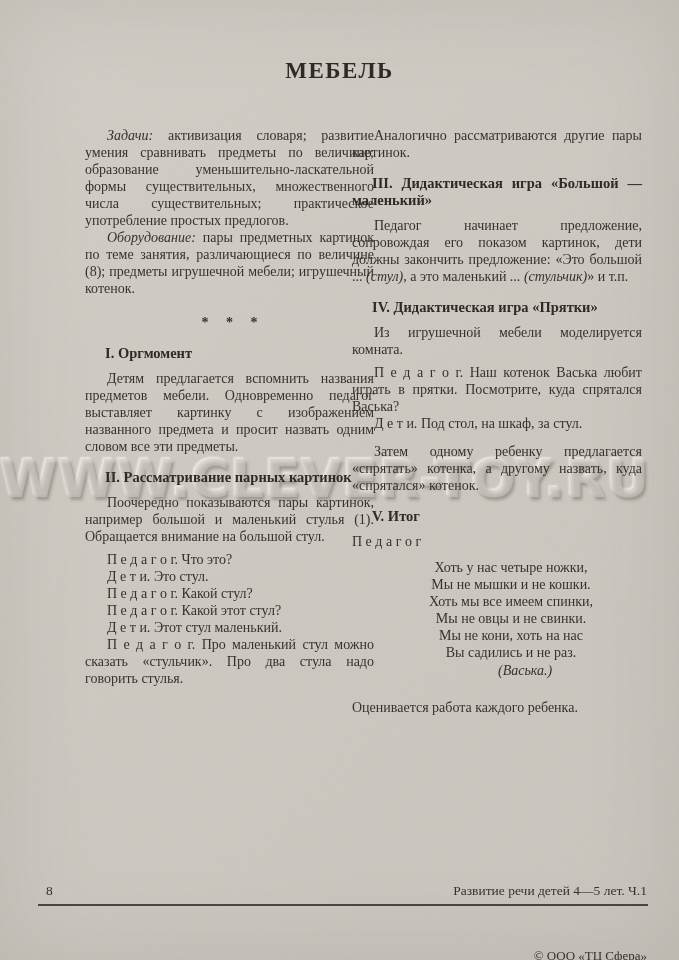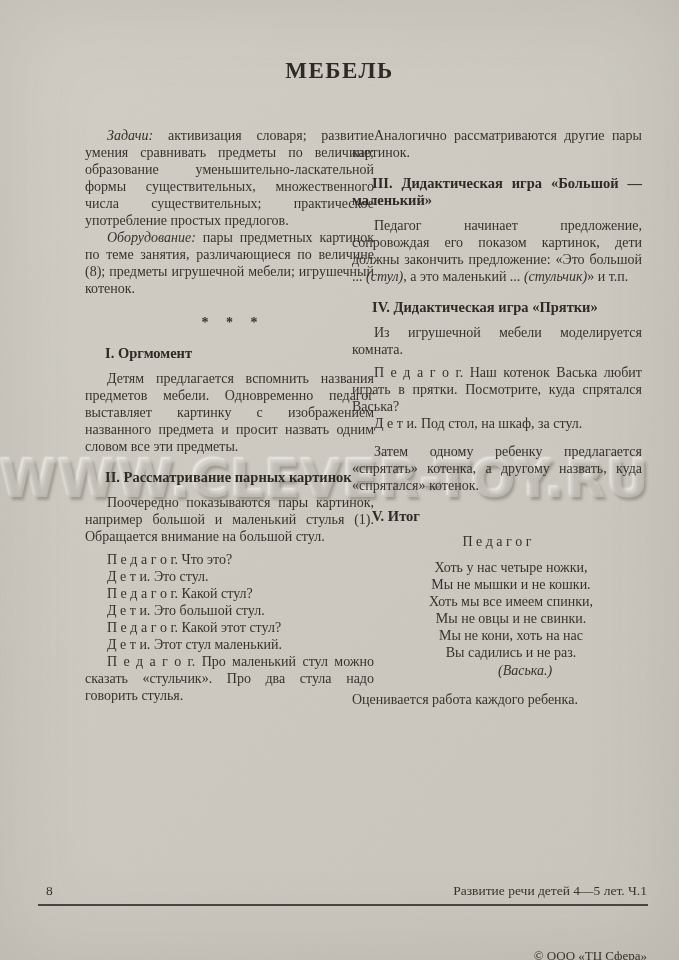"П е д а г о г" .spaced-line { text-align: center -> none }
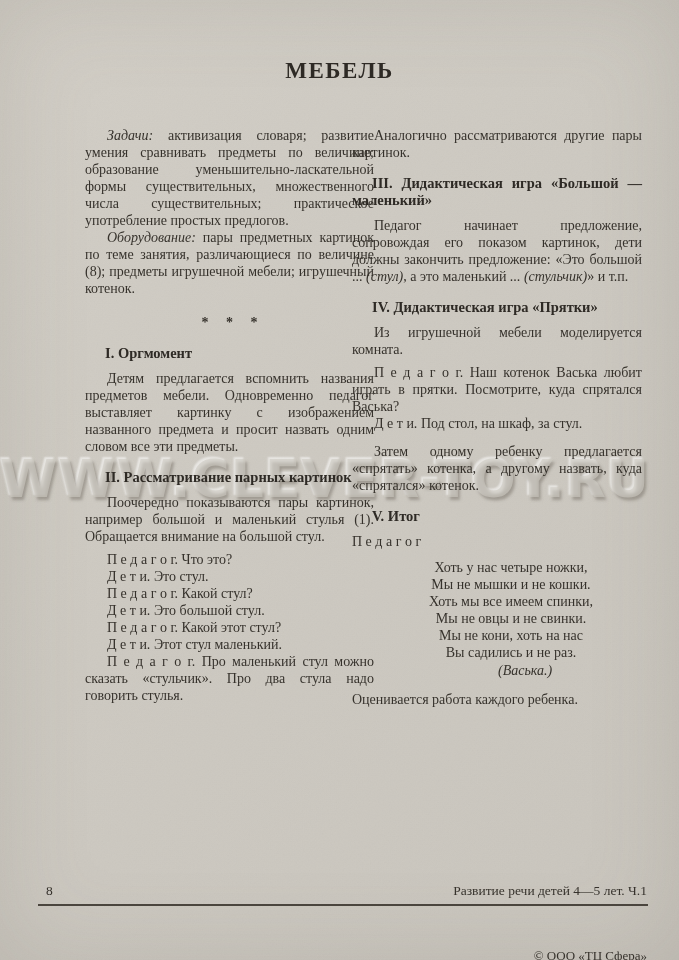"Д е т и. Это большой" p.dialogue { html: <p><span>Д е т и.</span> <span>Это большой стул.</span></p> -> none }
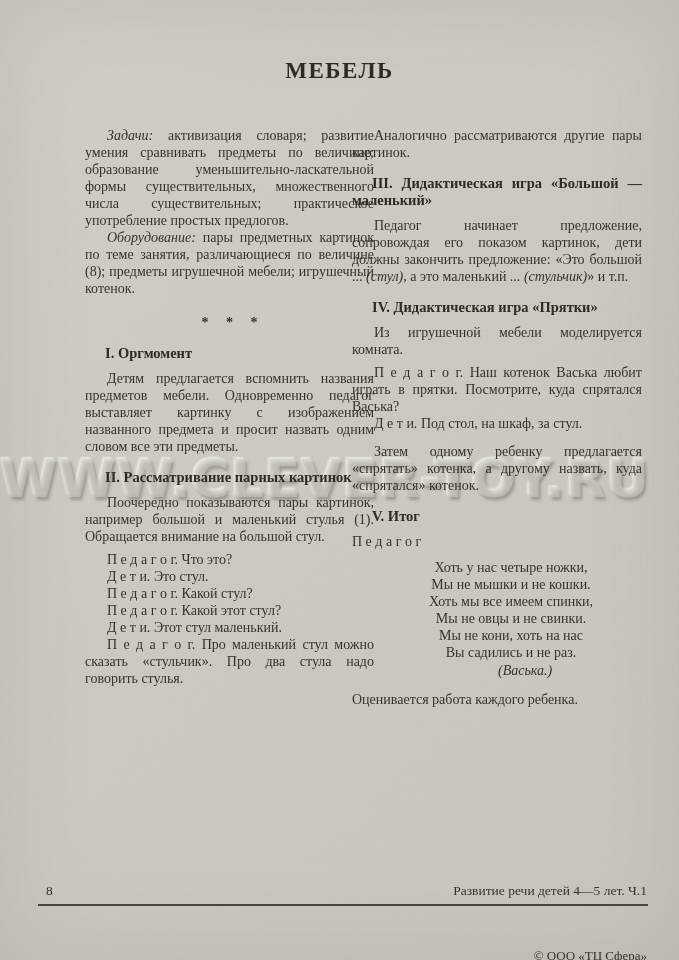"Оценивается работа каждого ребенка." .closing-par-sm { margin-top: 12px -> 20px }
